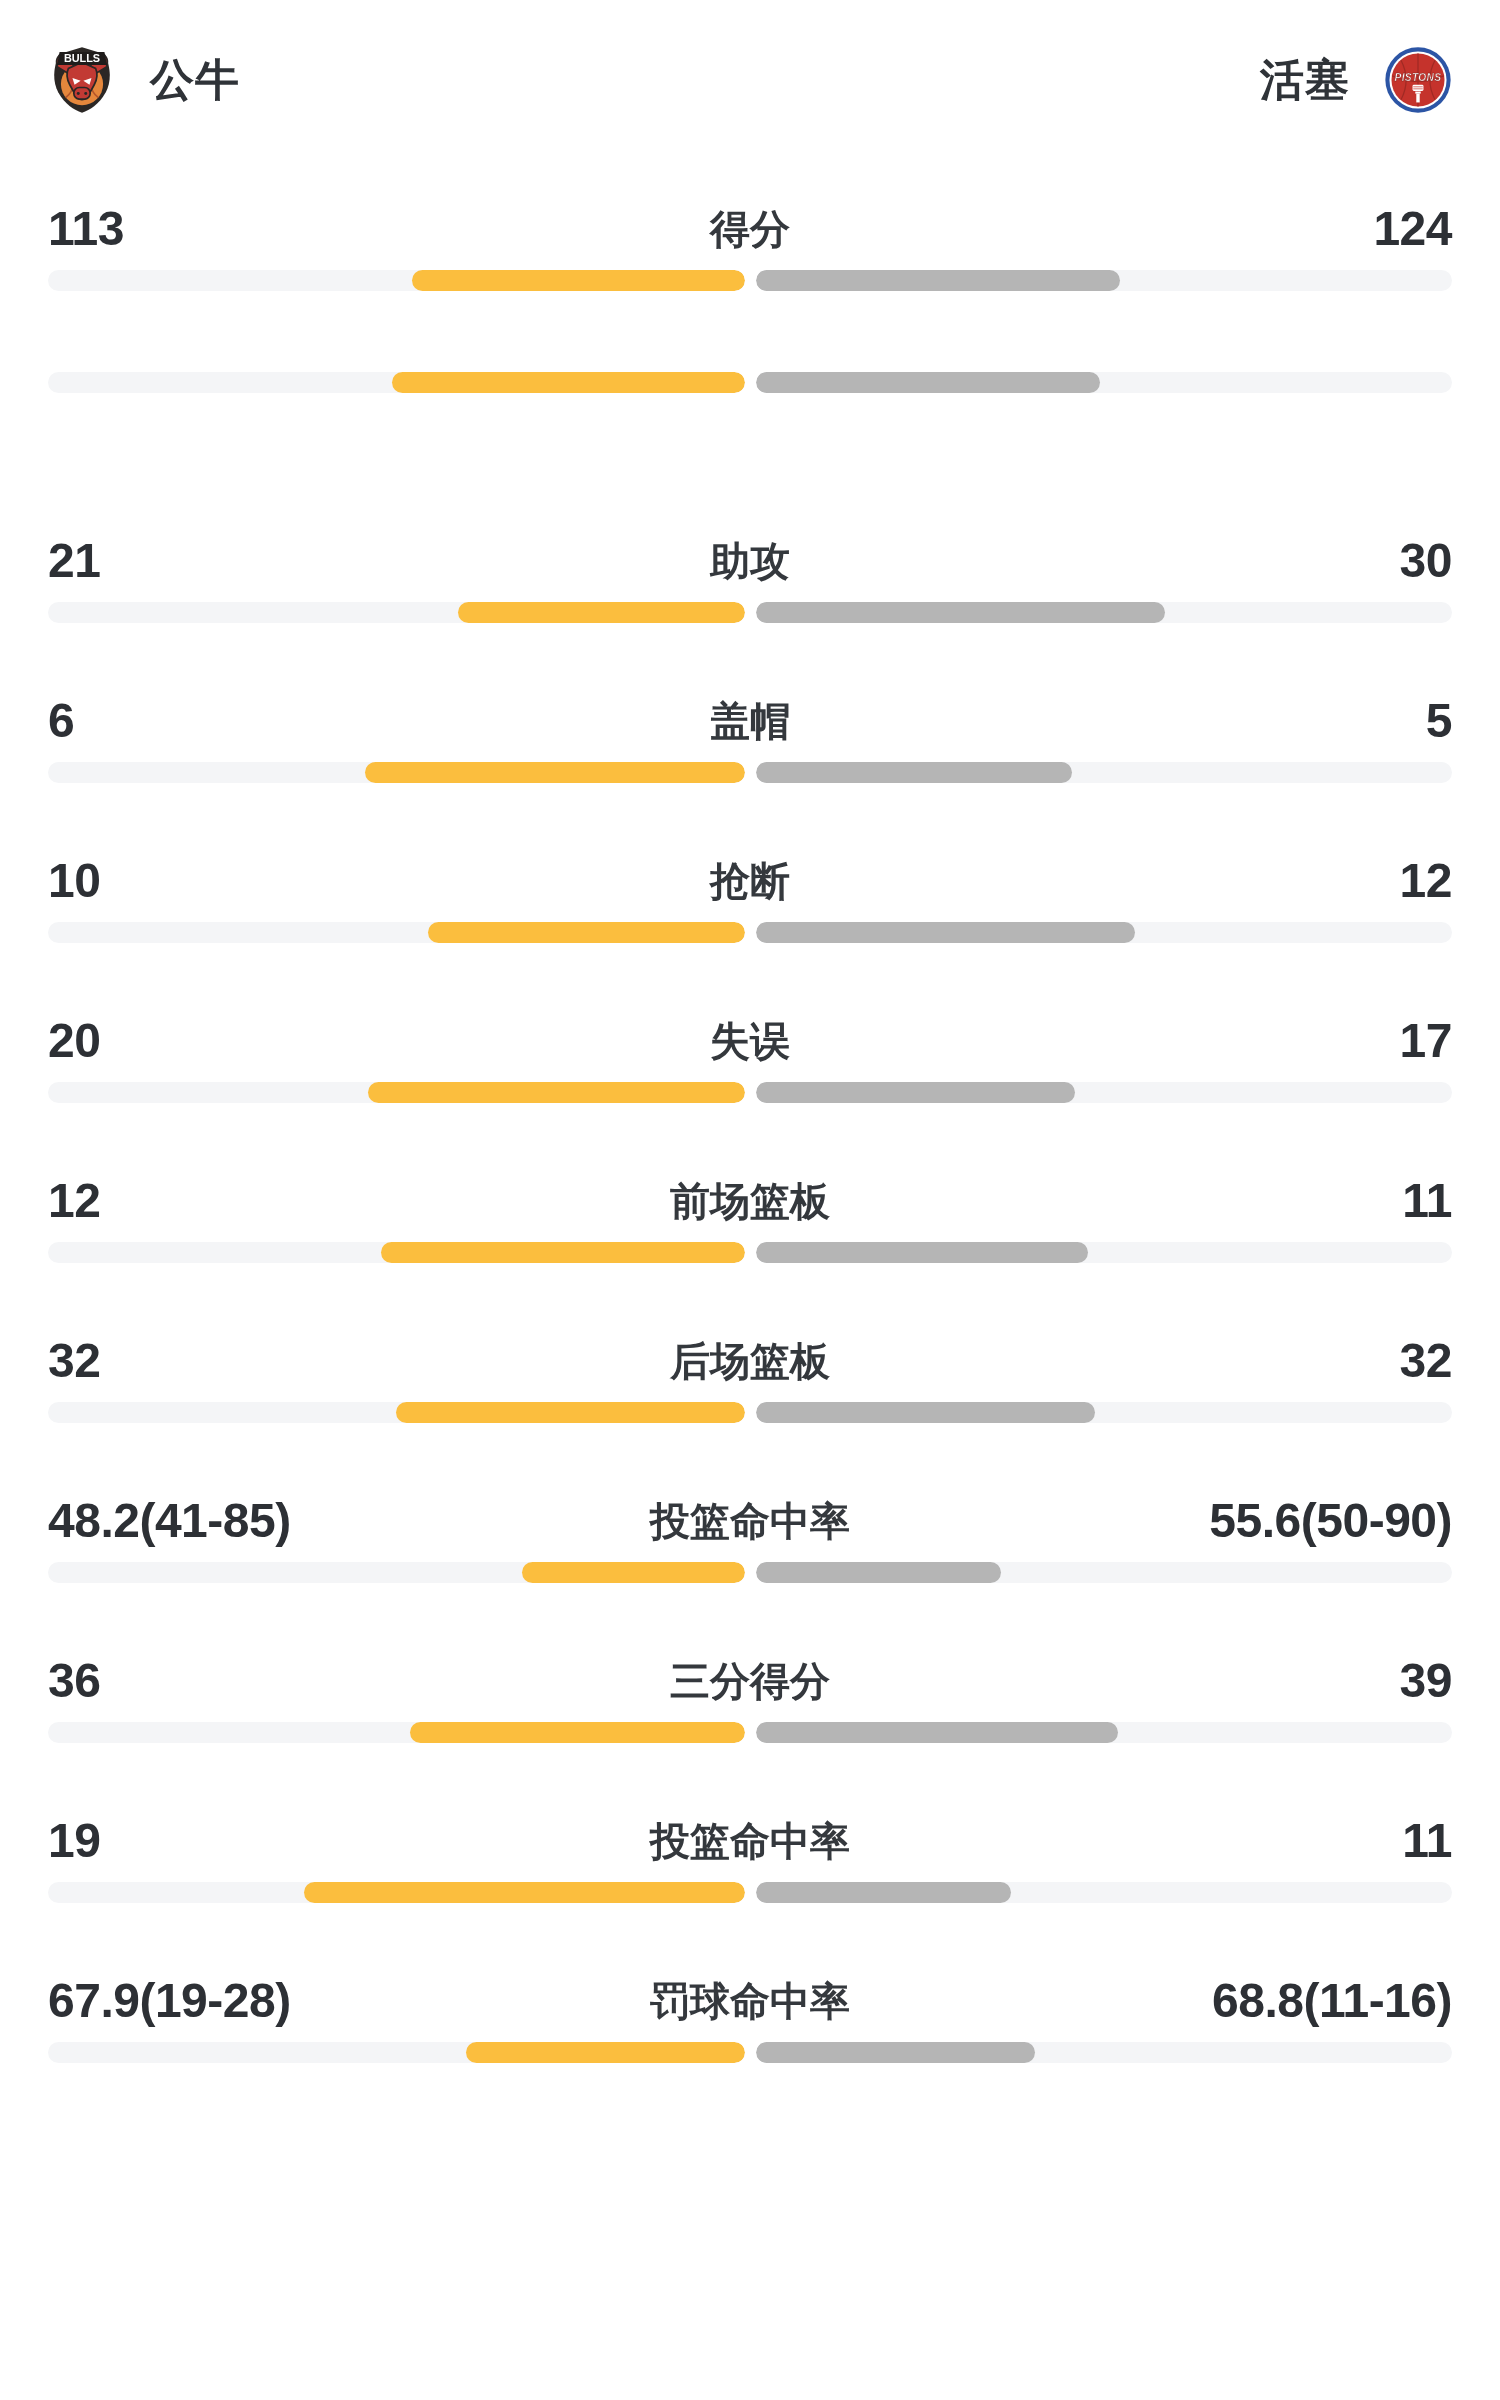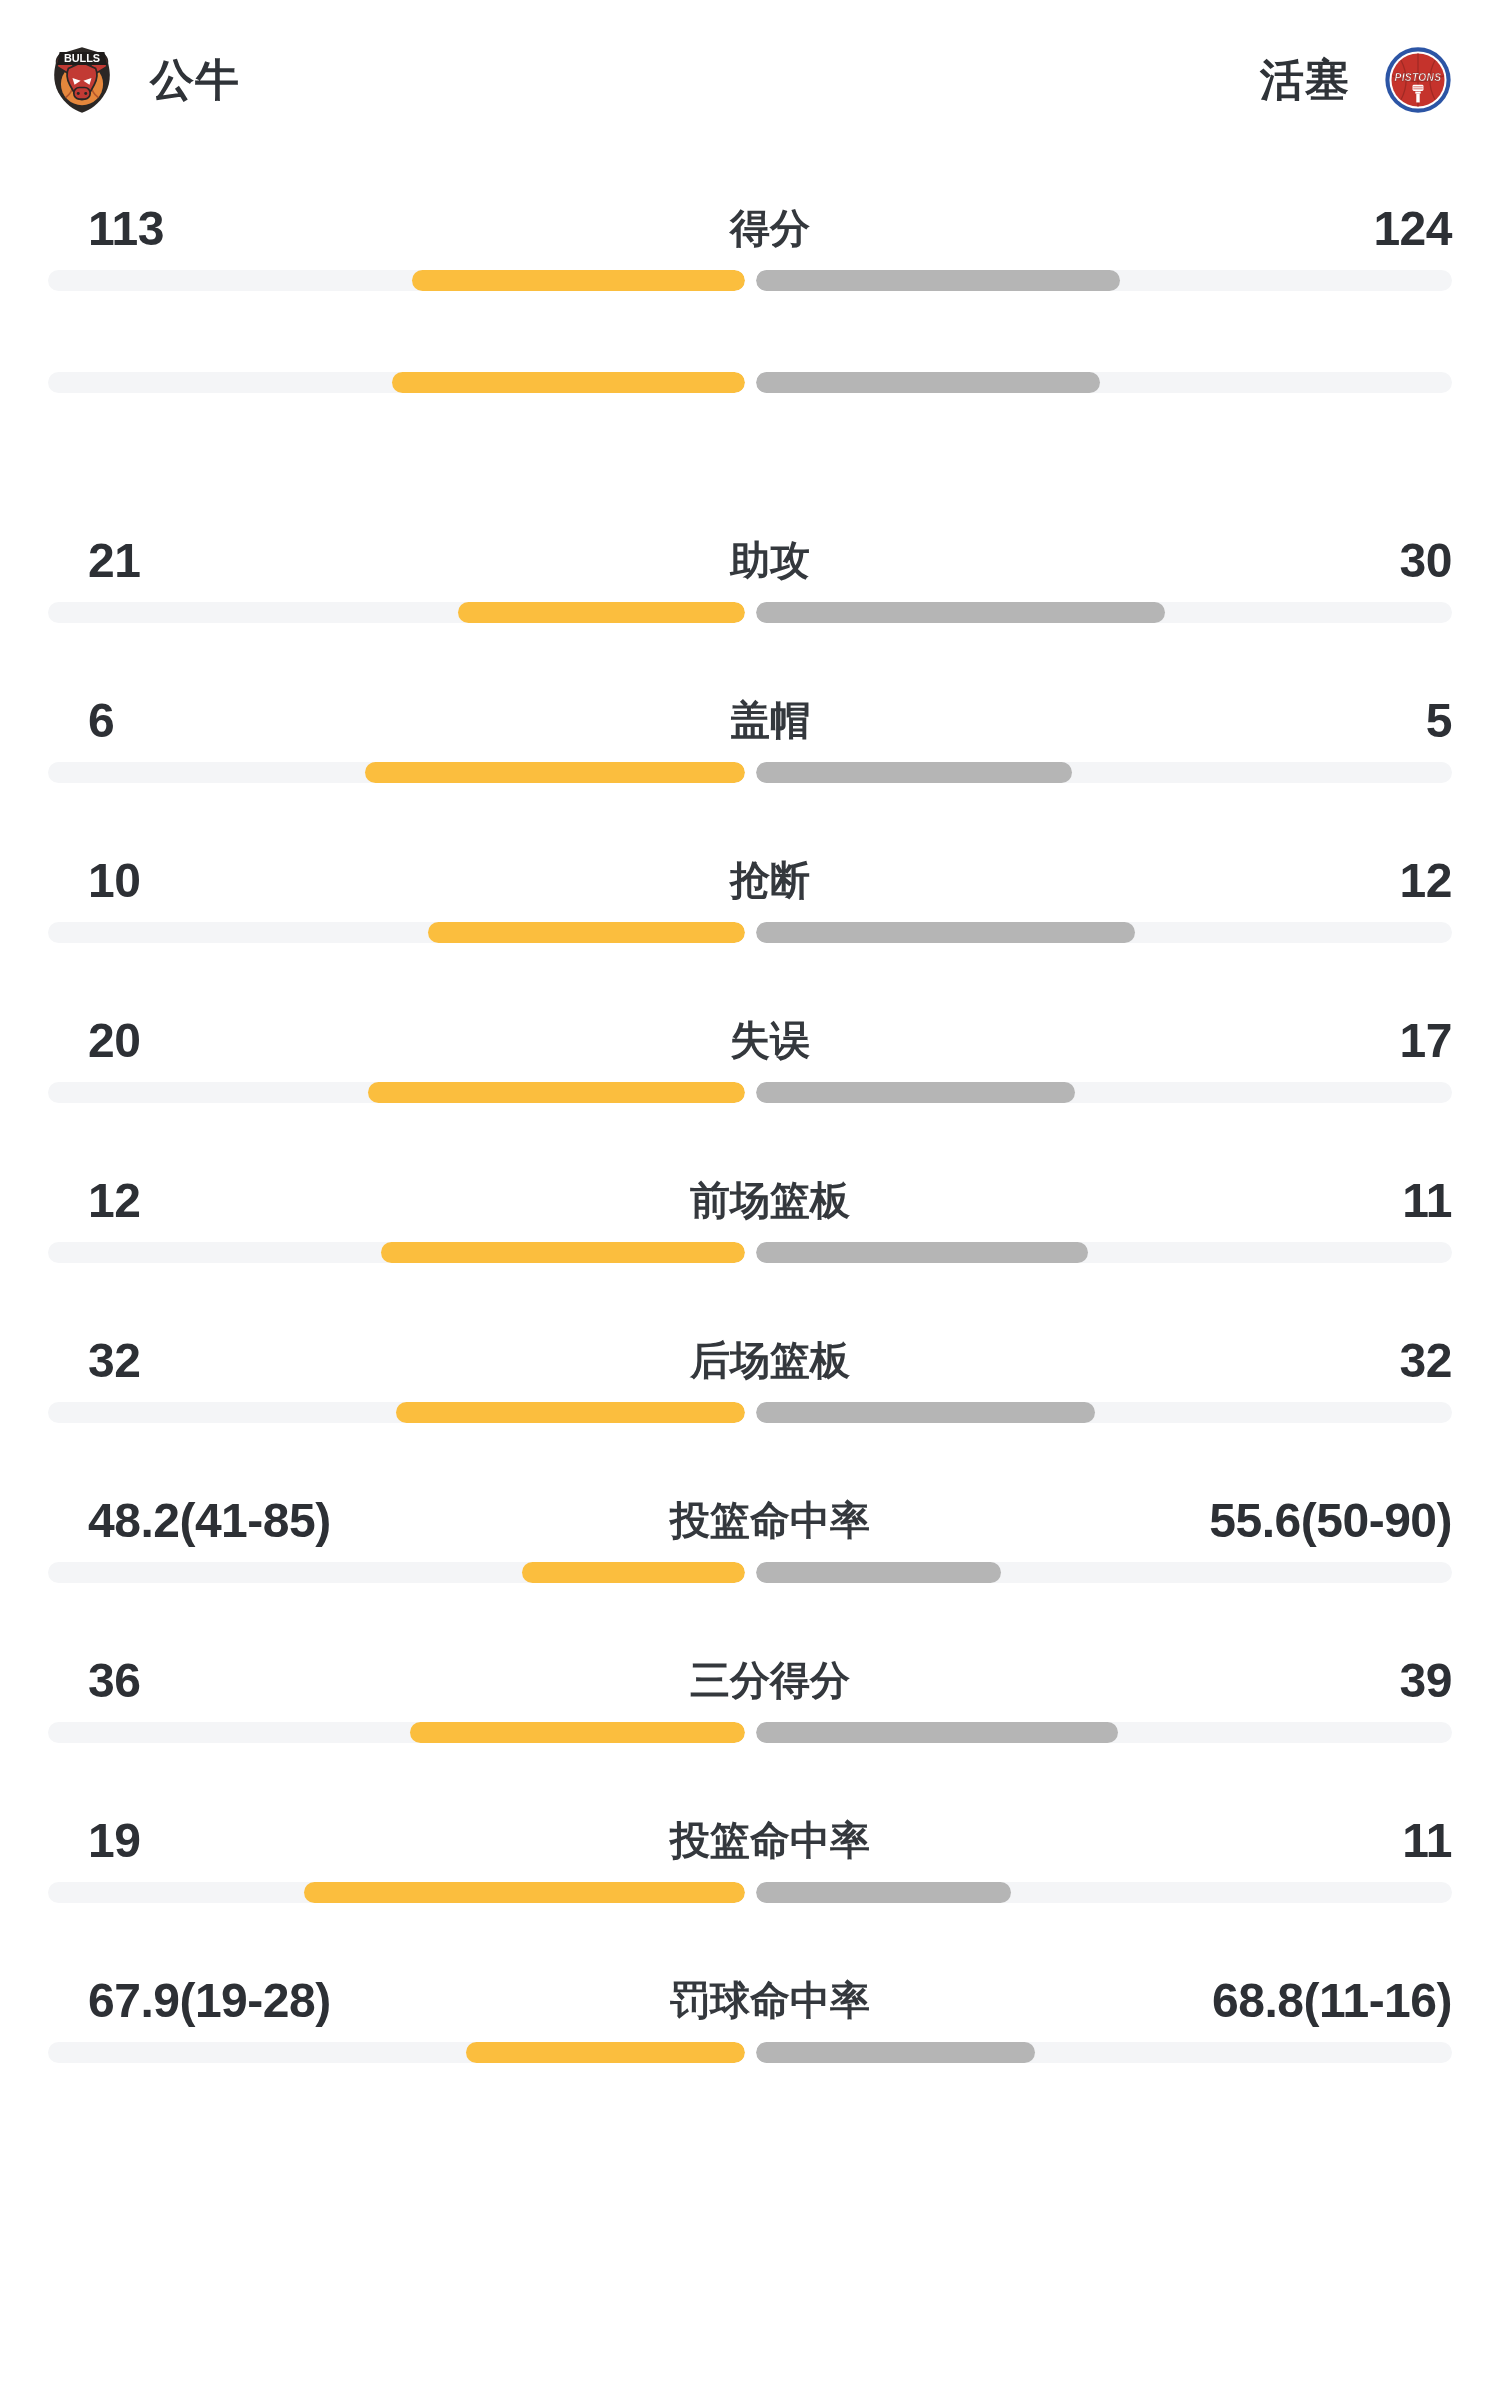"113" .vals { margin-left: 40px -> none }
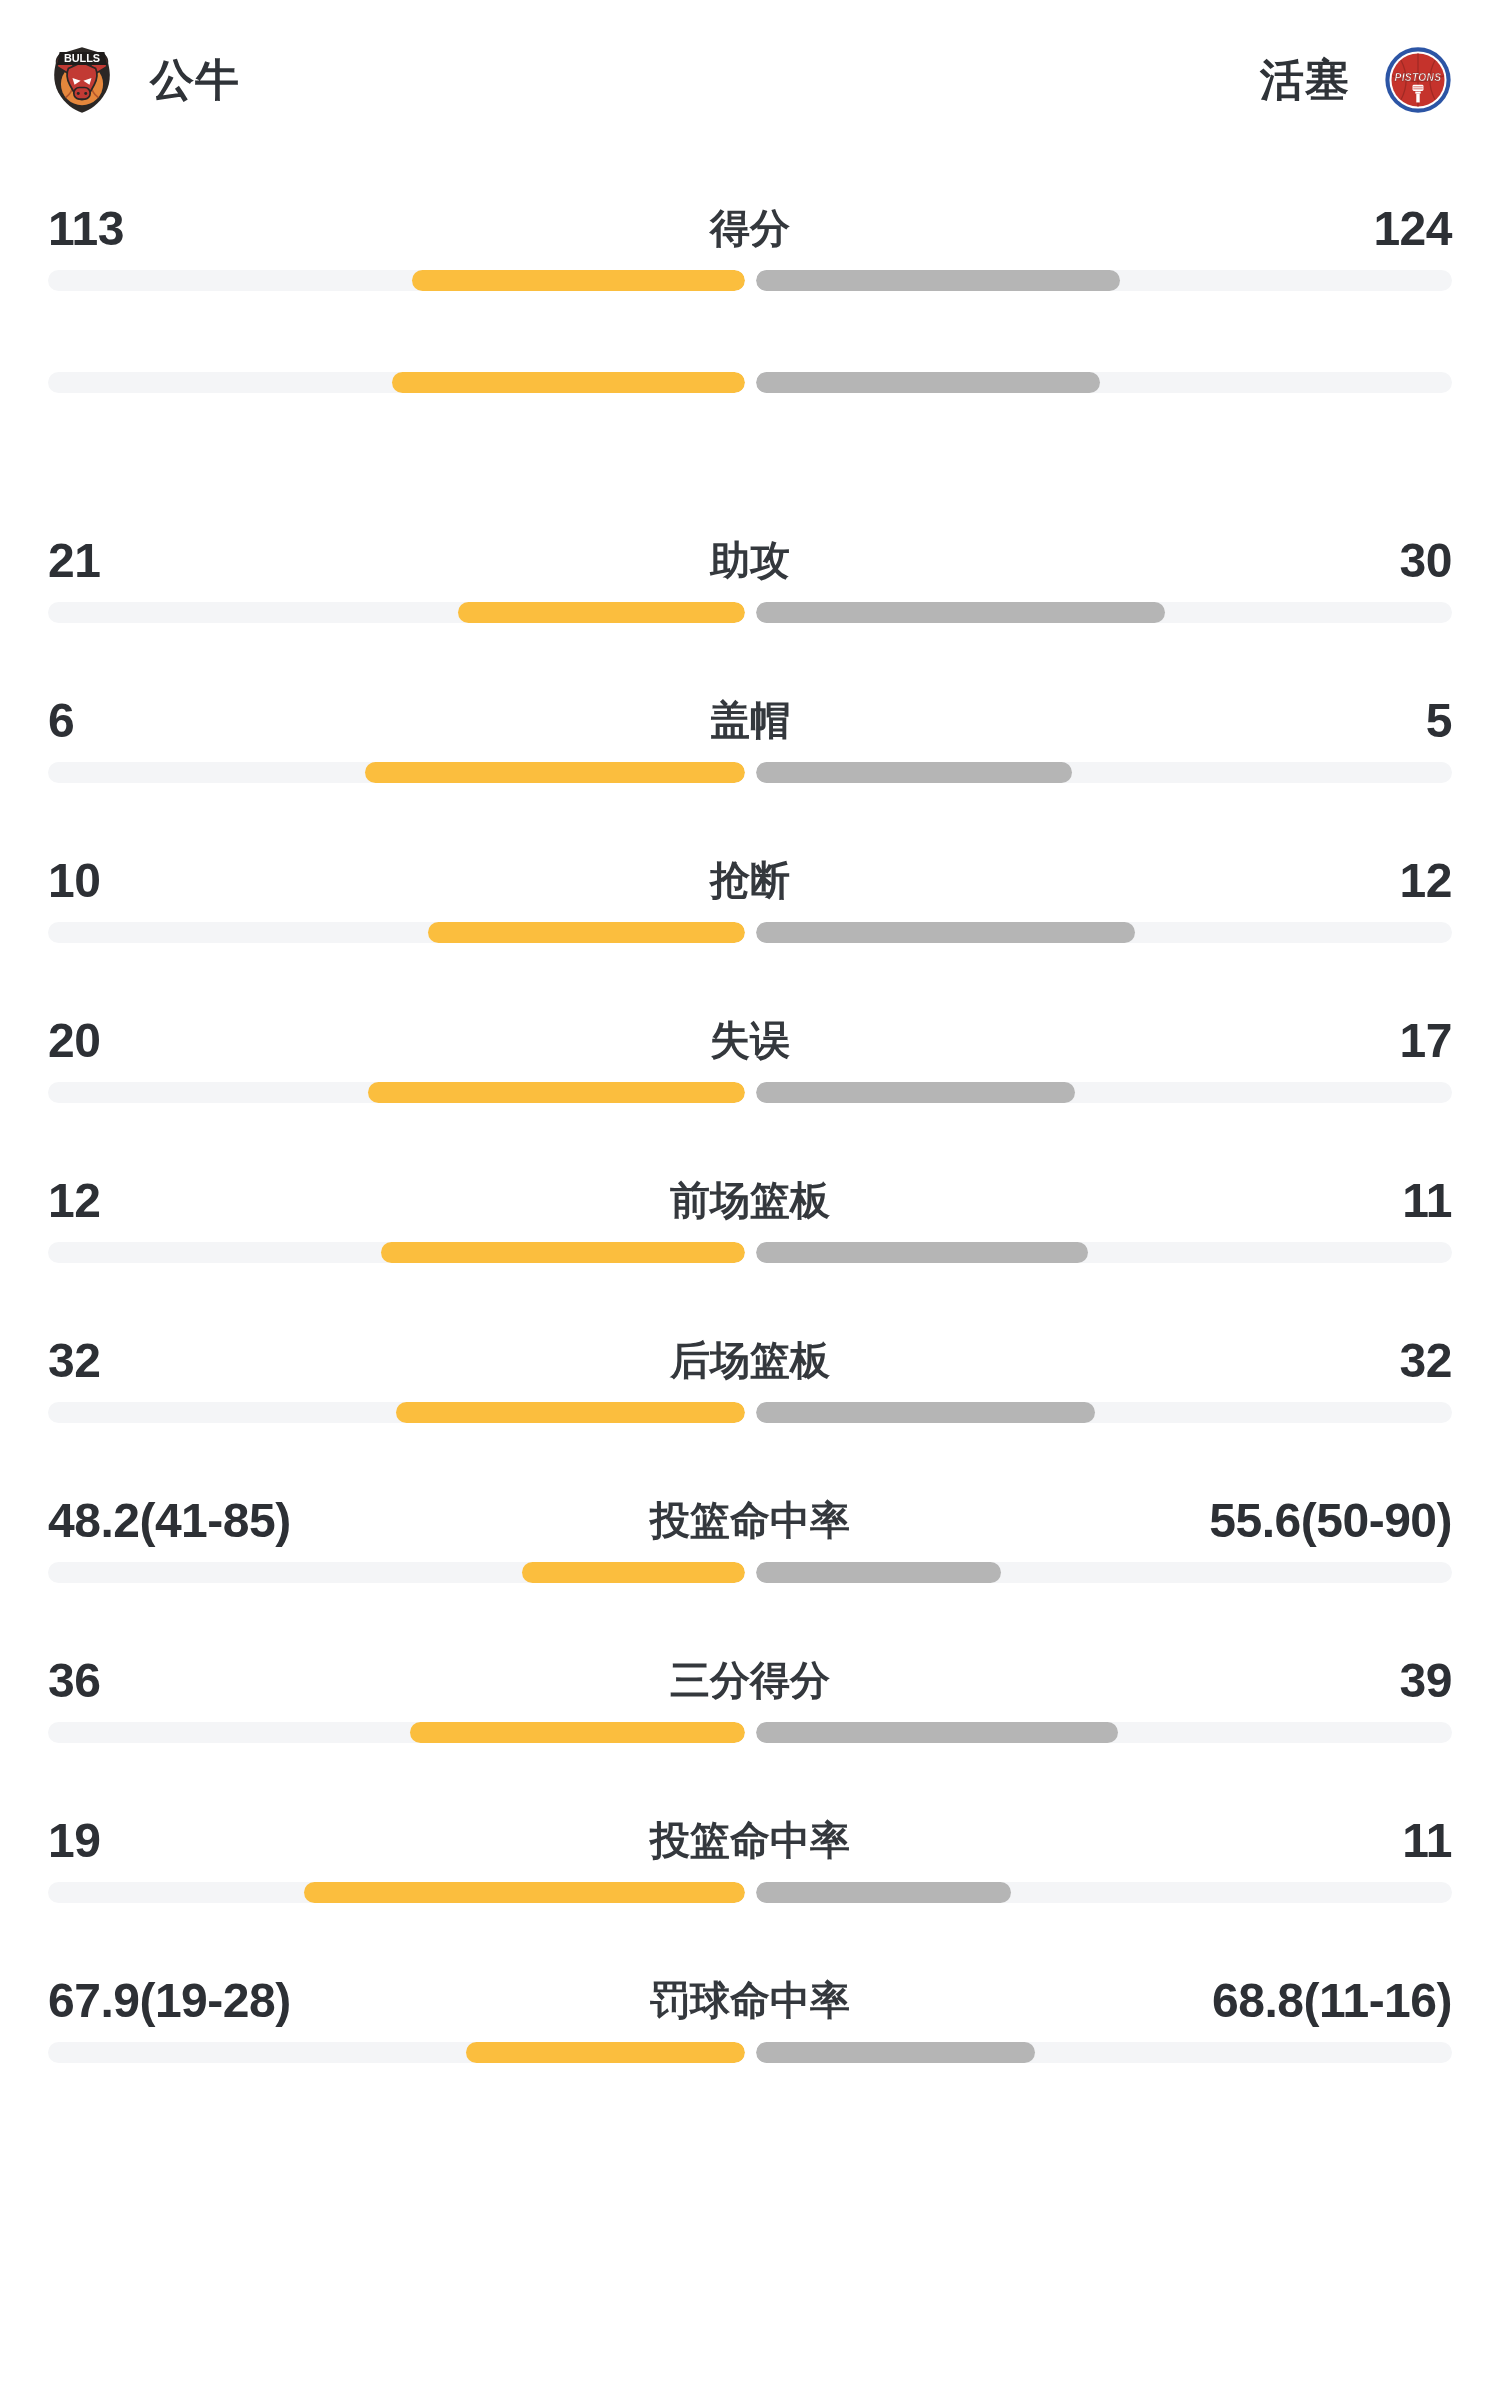"得分" .stat-label { font-family: Liberation Serif, serif -> none }
